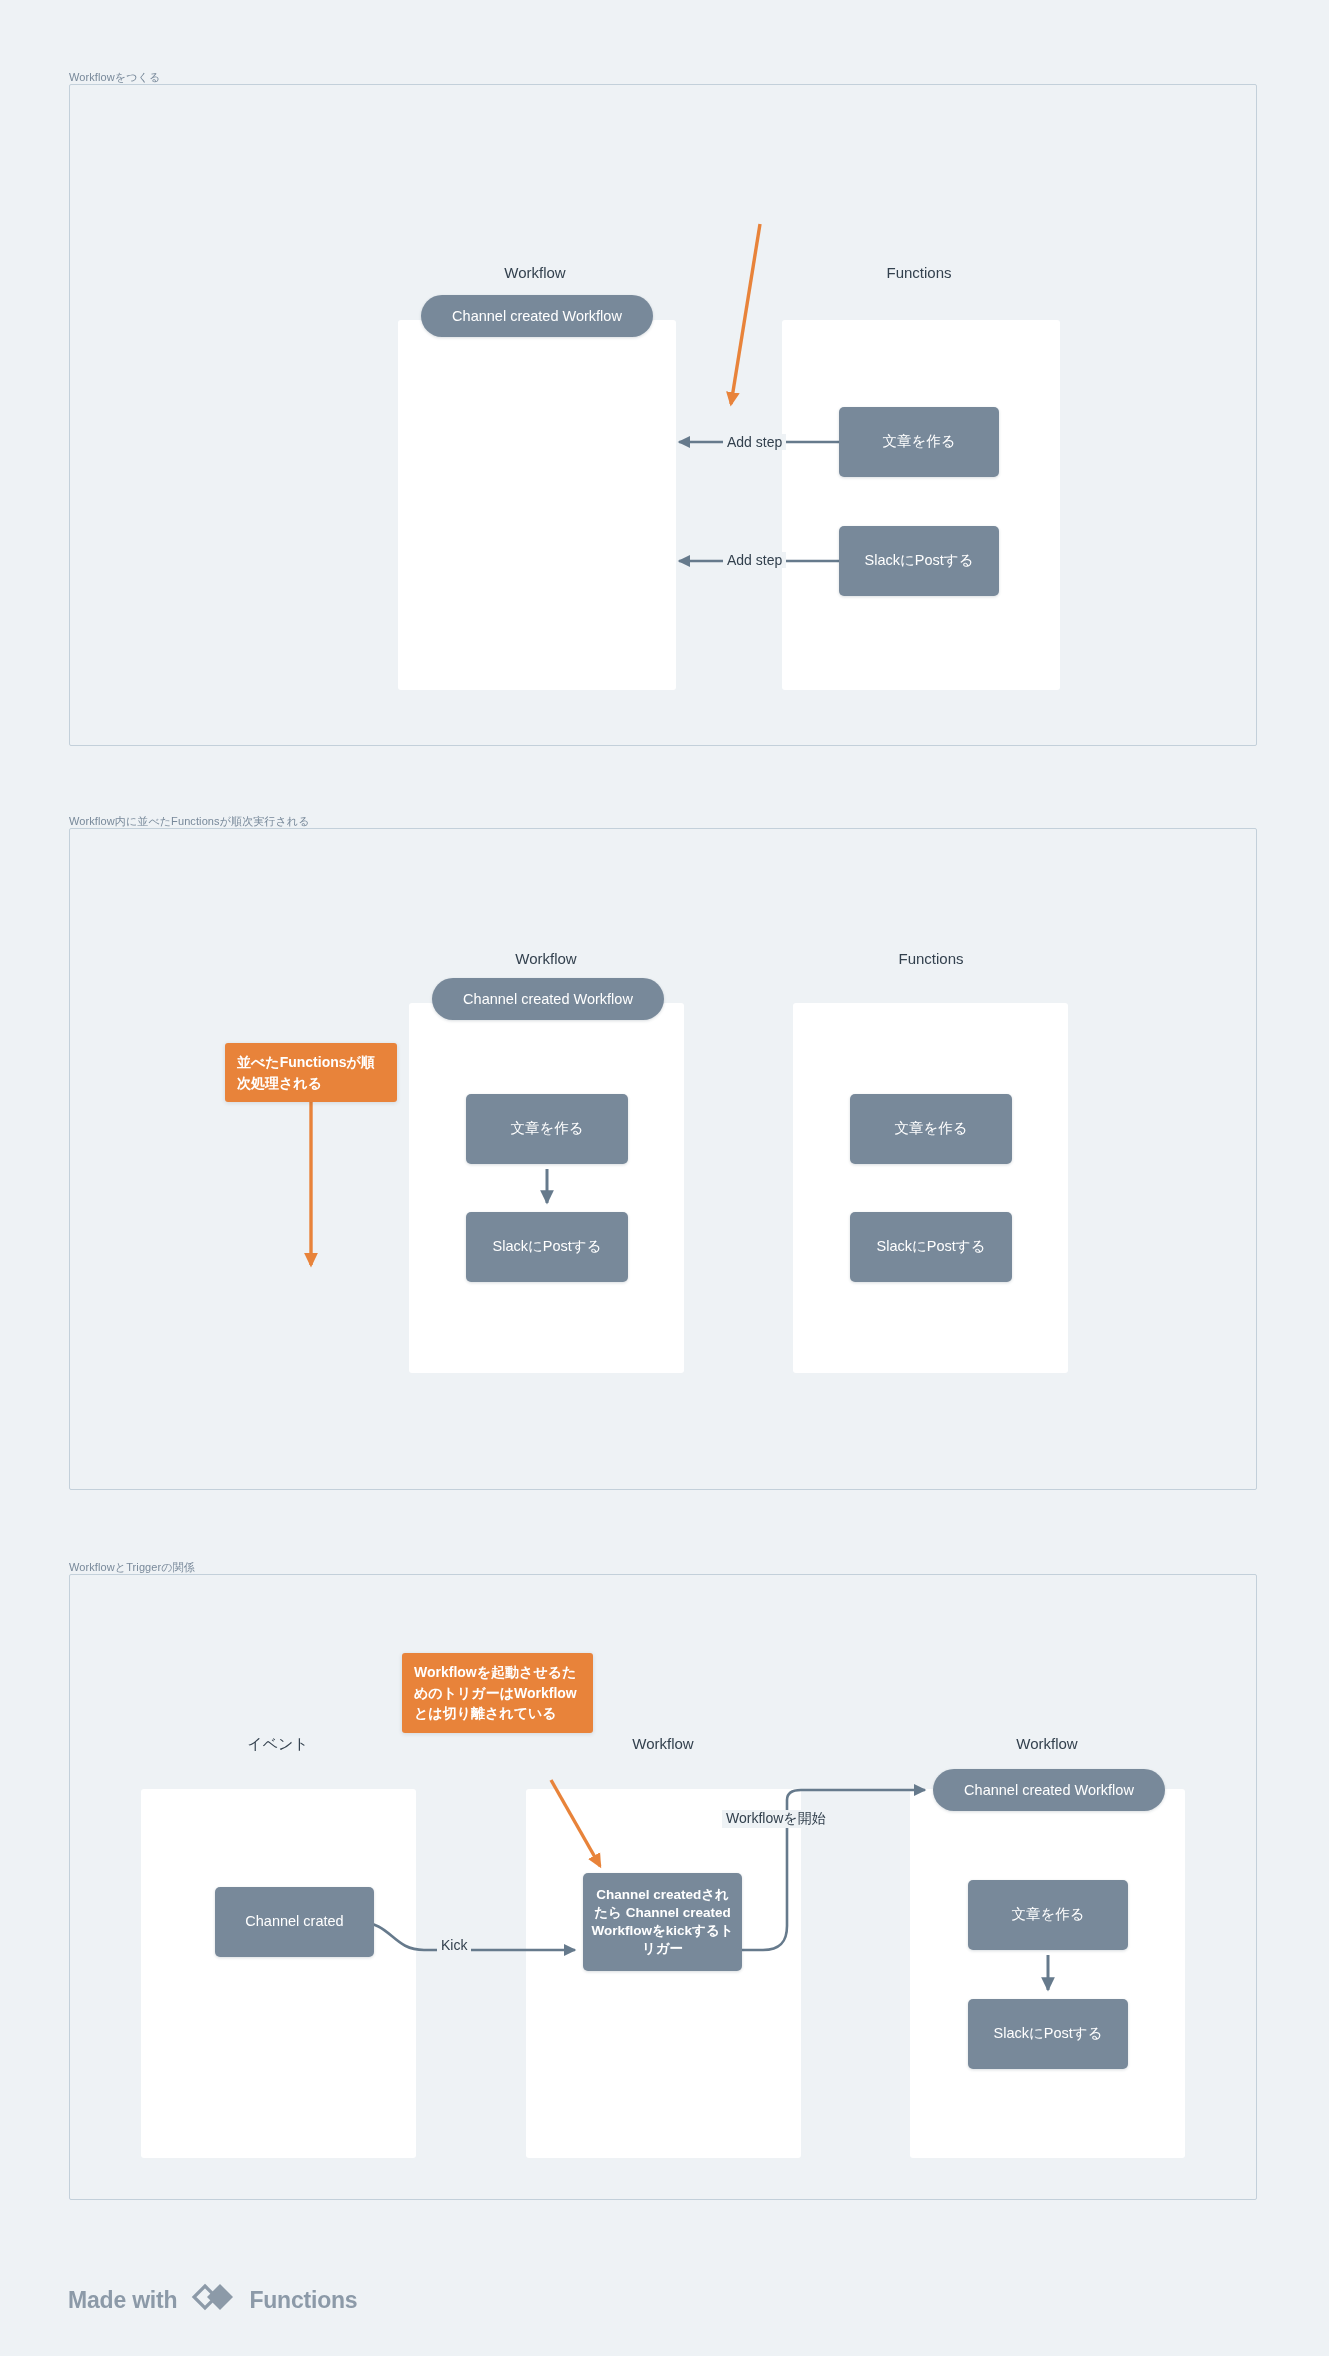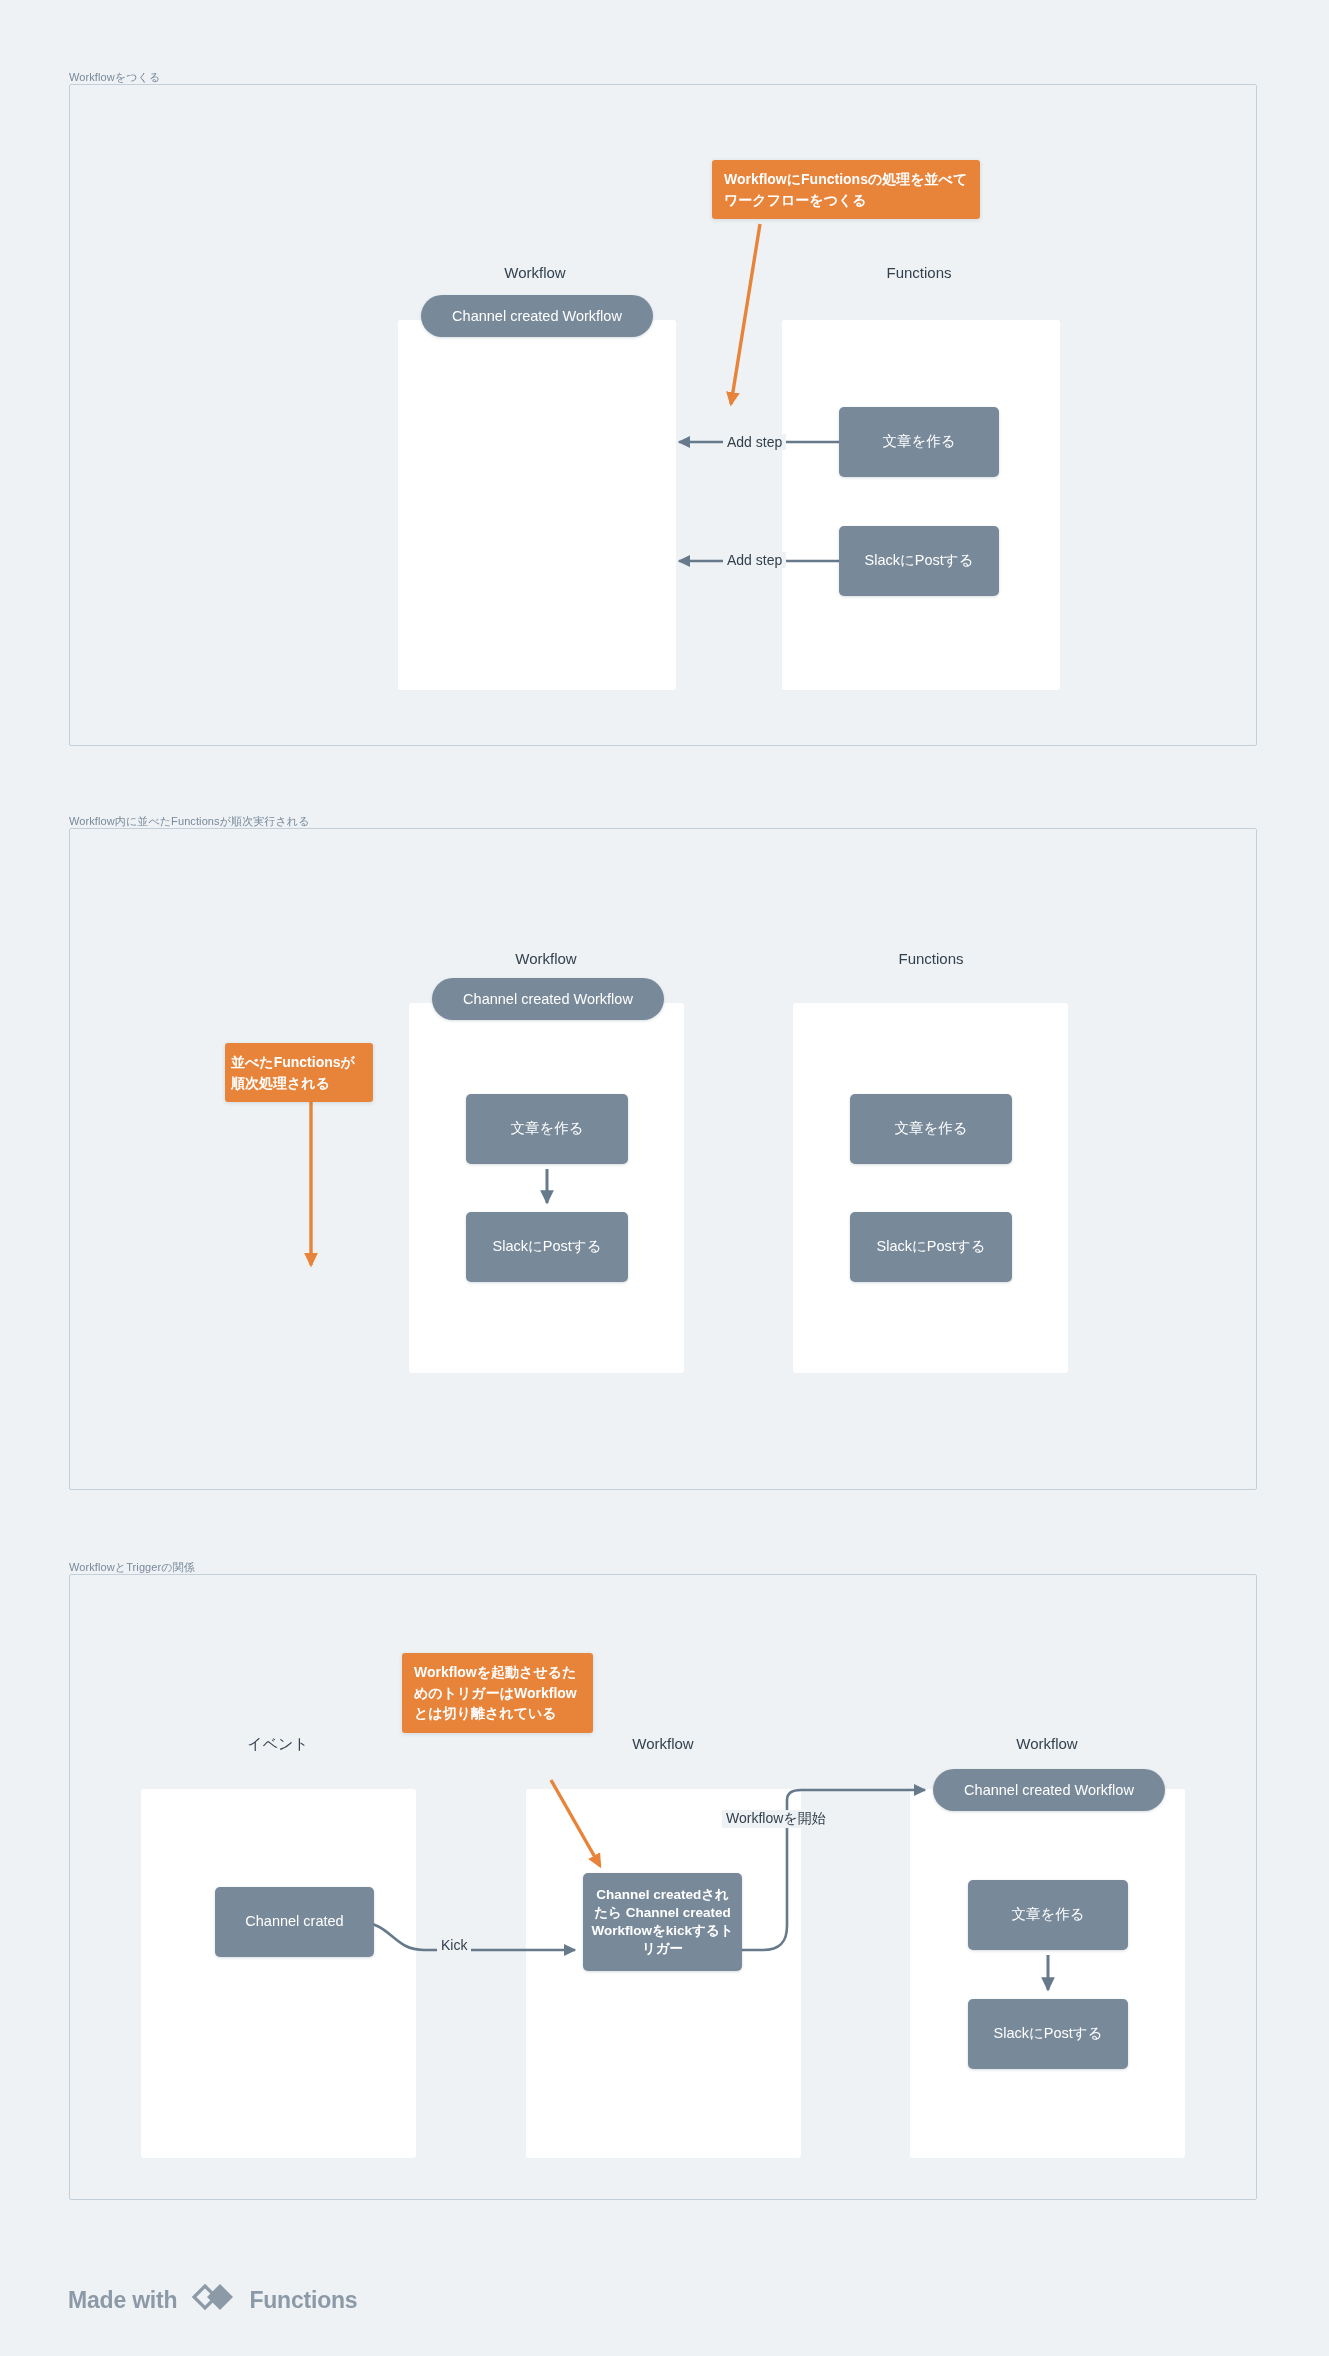"WorkflowにFunctionsの処理を並べてワークフローをつくる" div.callout { html: <div>WorkflowにFunctionsの処理を並べてワークフローをつくる</div> -> none }
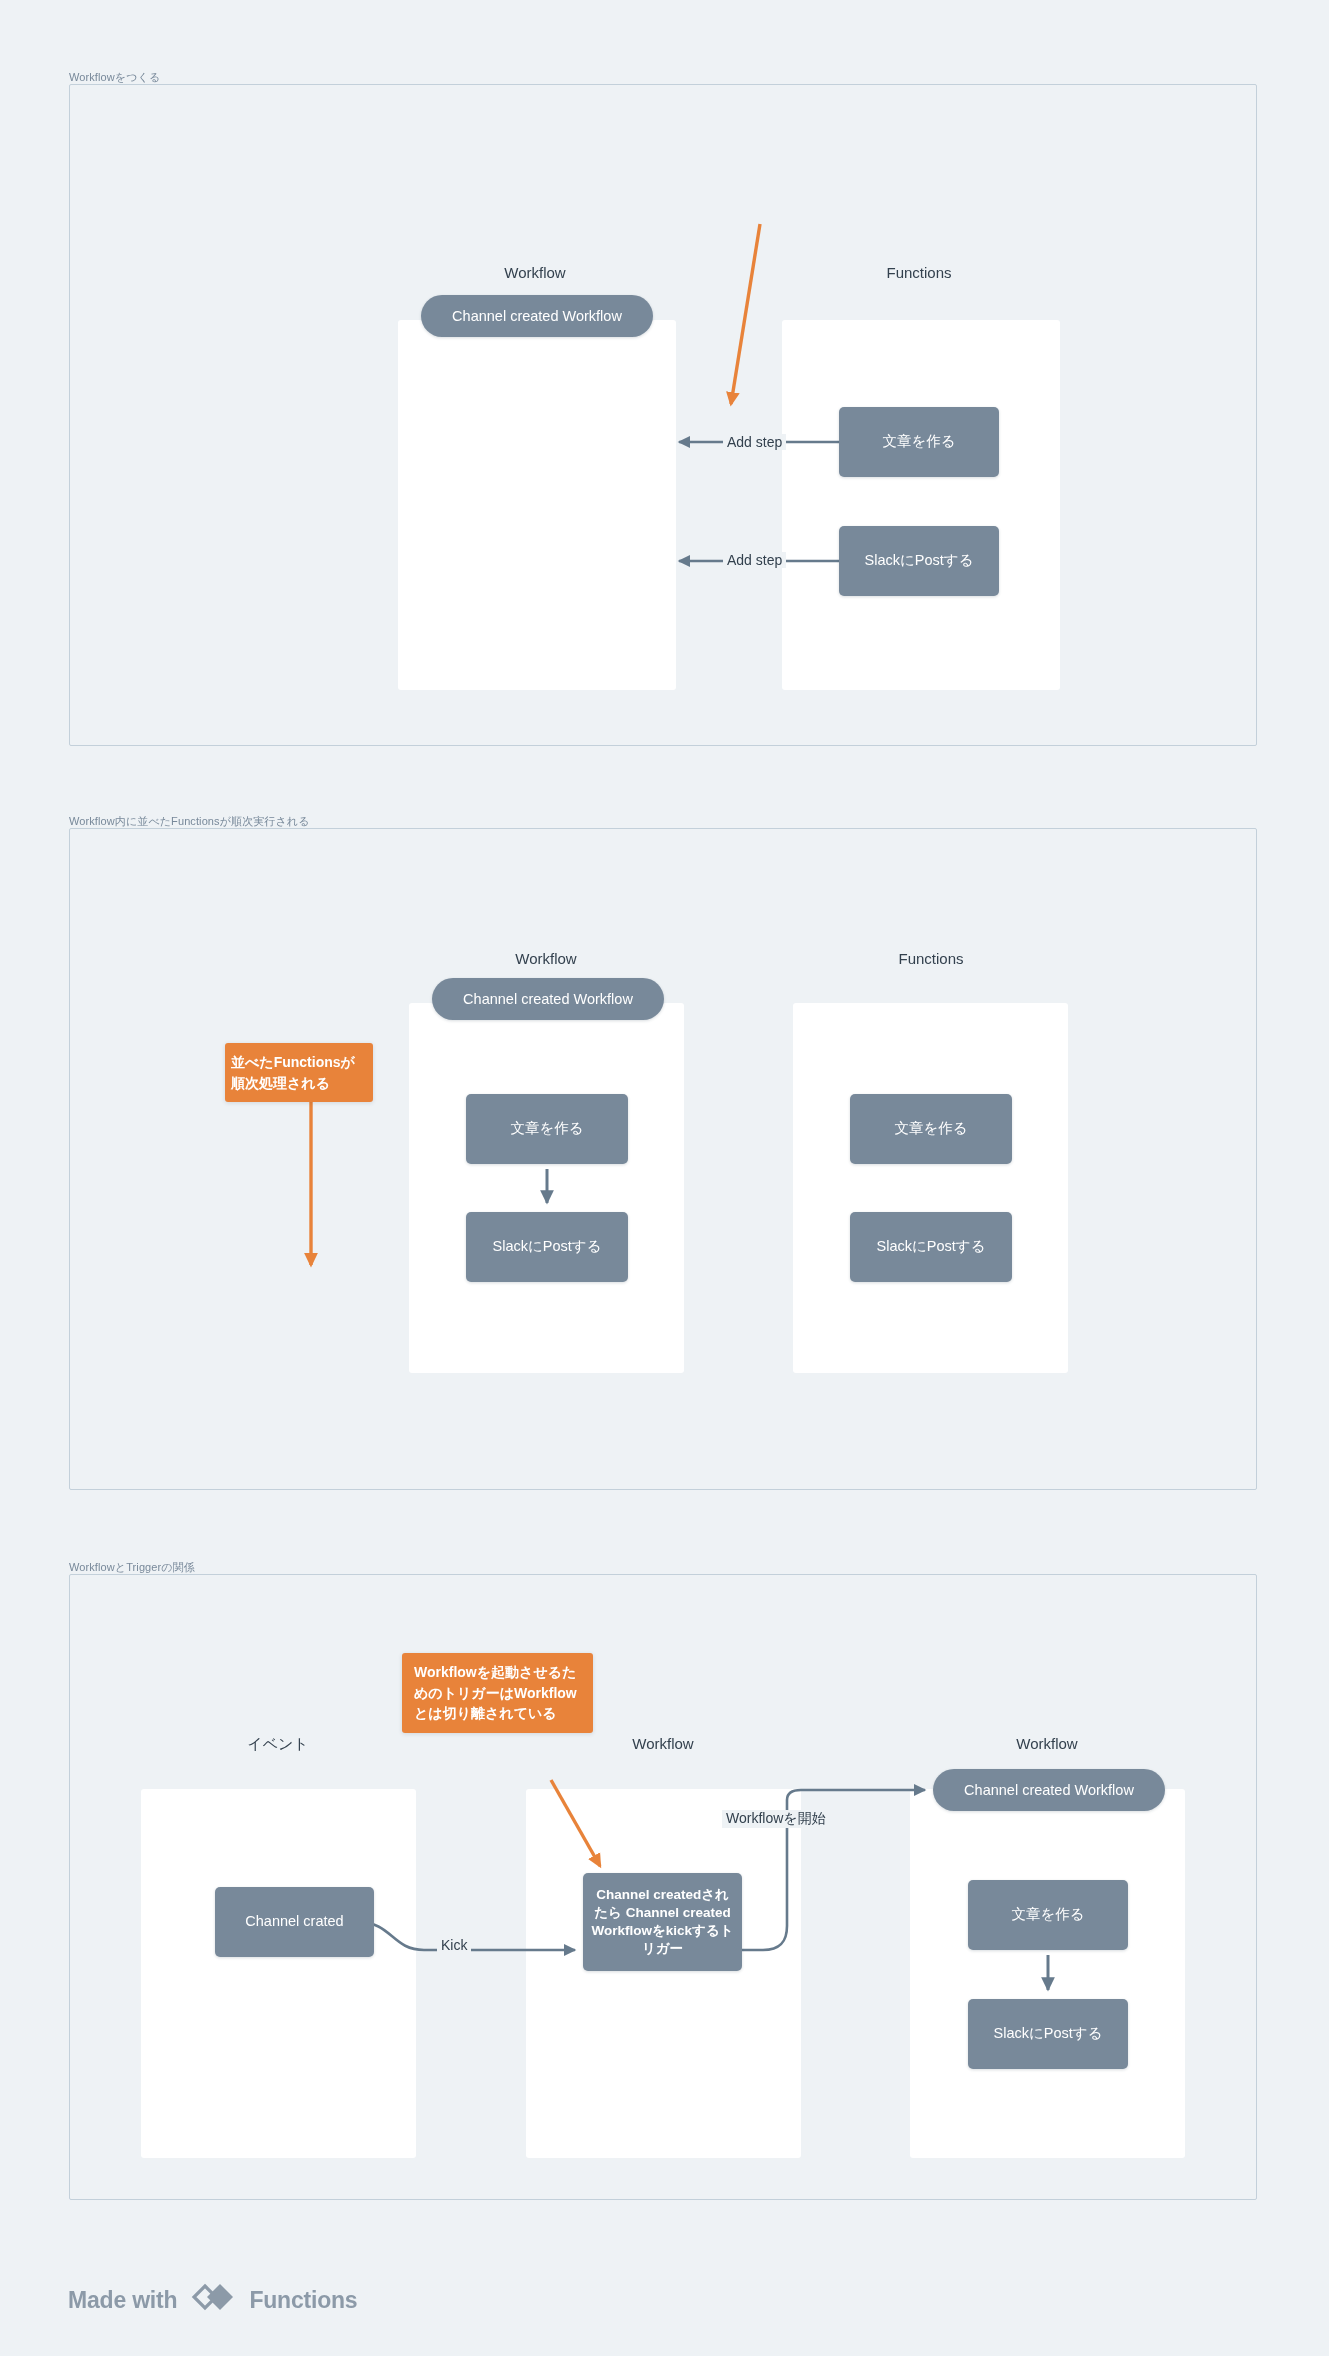"並べたFunctionsが順次処理される" div.callout { padding-left: 6px -> none; width: 148px -> 172px }
